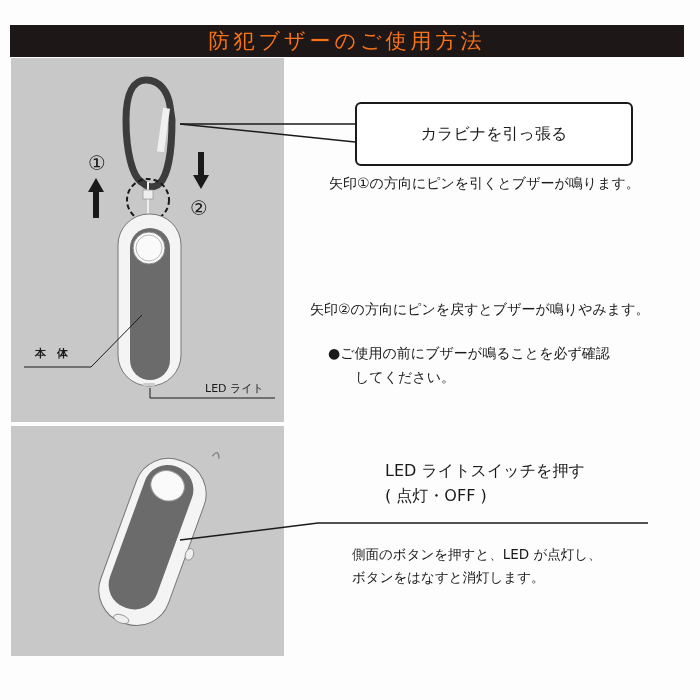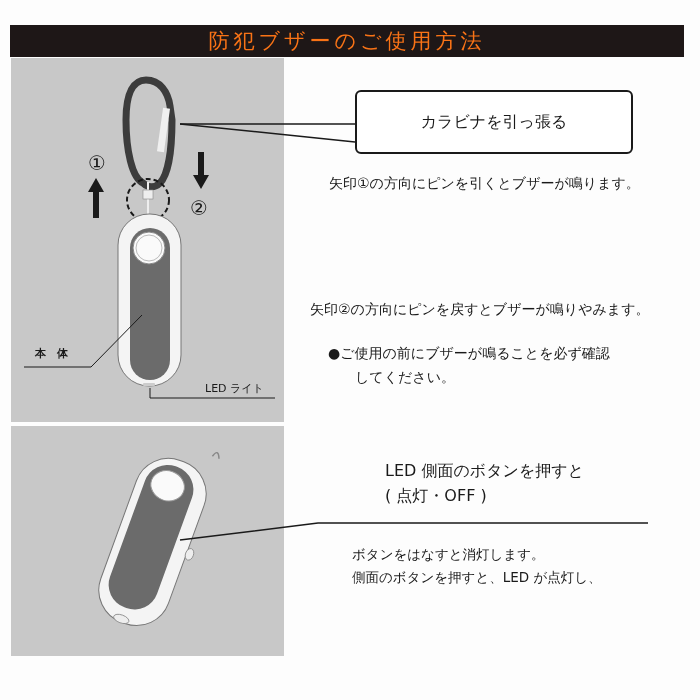"カラビナを引っ張る" .callout { top: 90px -> 102px }
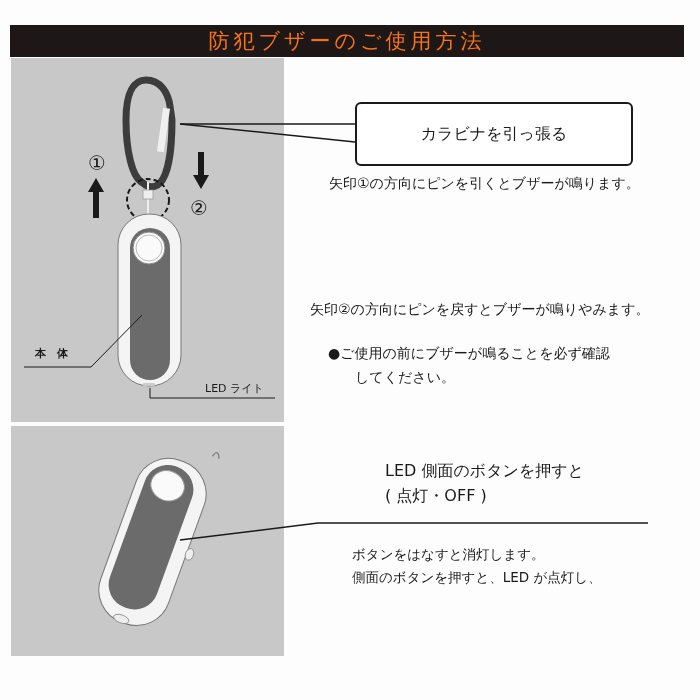"LED 側面のボタンを押すと" div.abs { text: 側面のボタンを押すと -> ライトスイッチを押す }
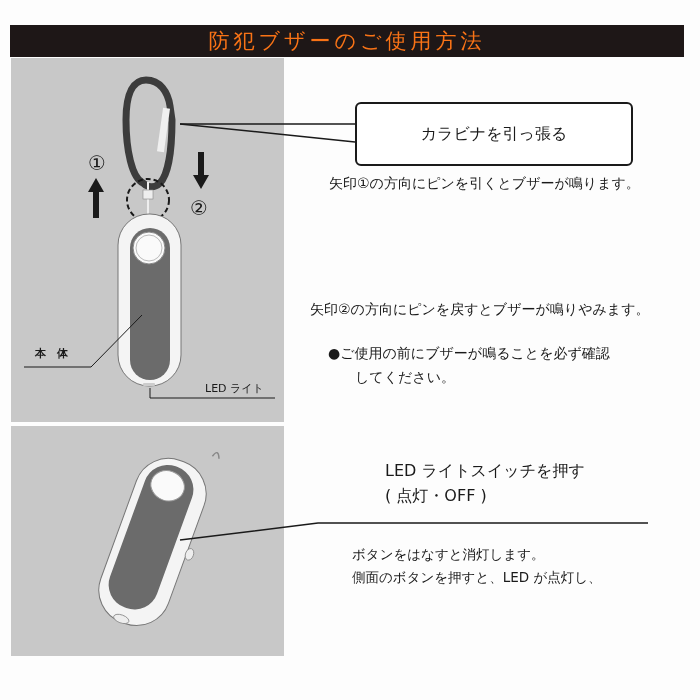"ボタンをはなすと消灯します。" div { order: before "側面のボタンを押すと、LED が点灯し、" -> after "側面のボタンを押すと、LED が点灯し、" }
